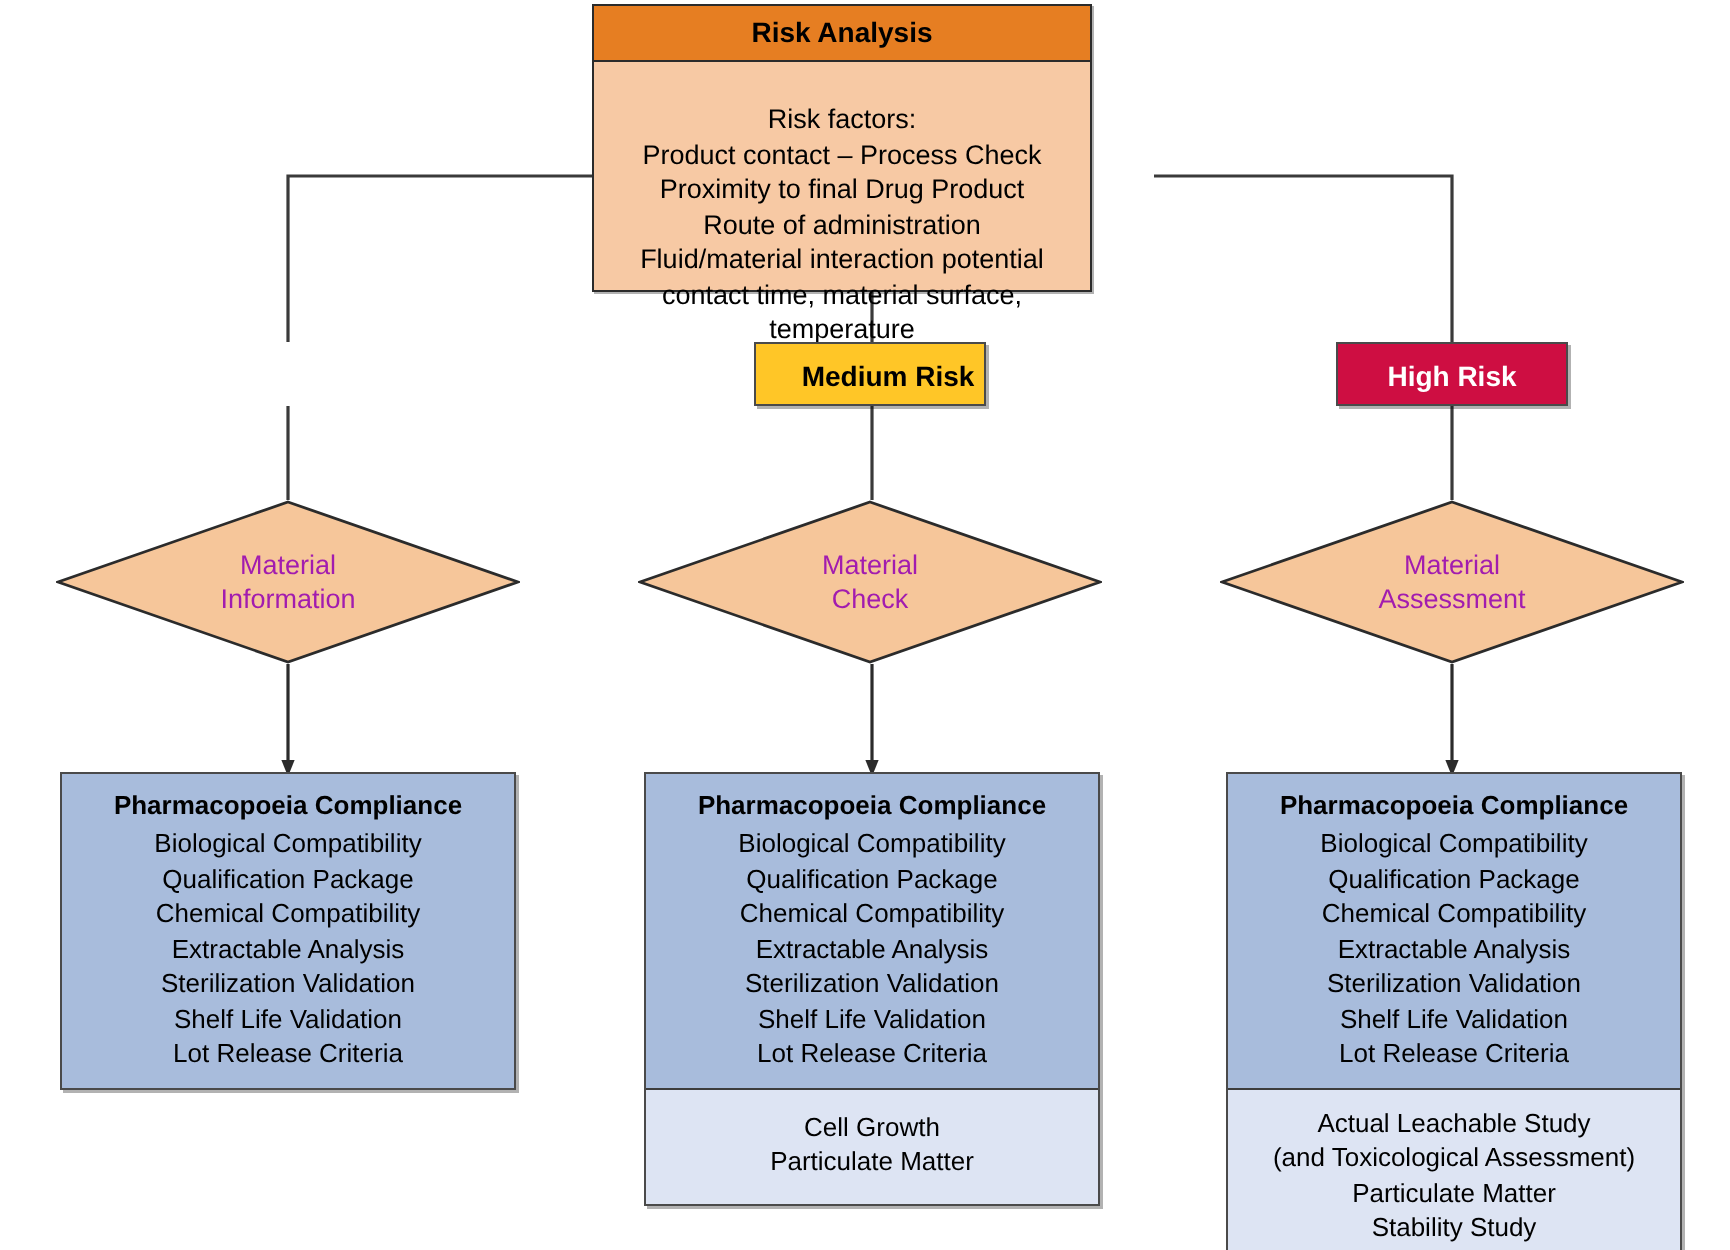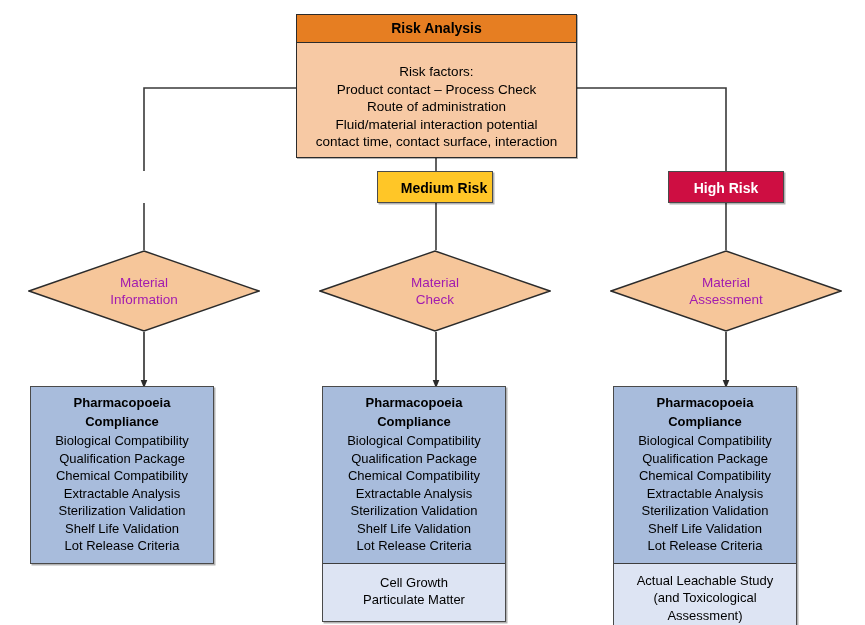"Risk Analysis" .ra-box { top: 14px -> 2px; width: 281px -> 250px }
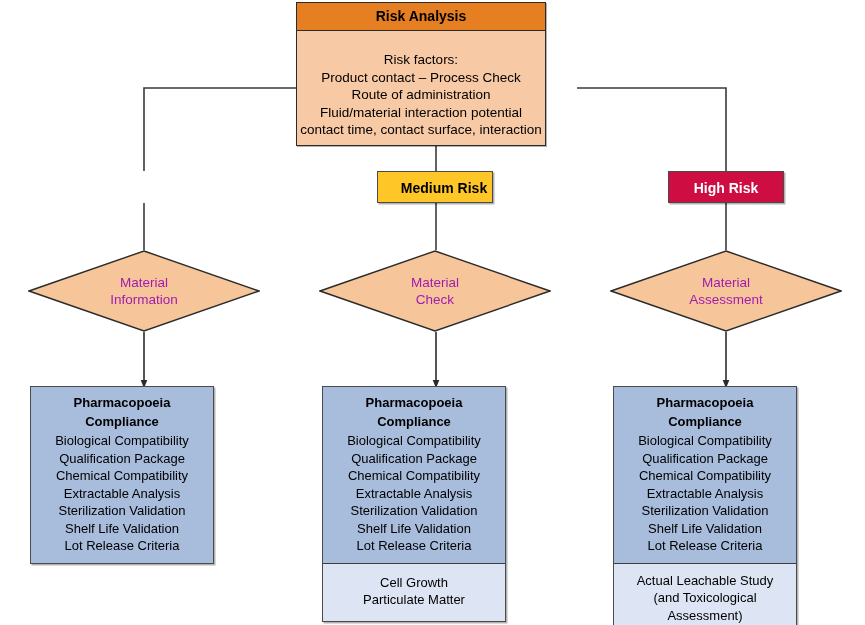"Proximity to final Drug Product" div { html: none -> <div>Proximity to final Drug Product</div> }
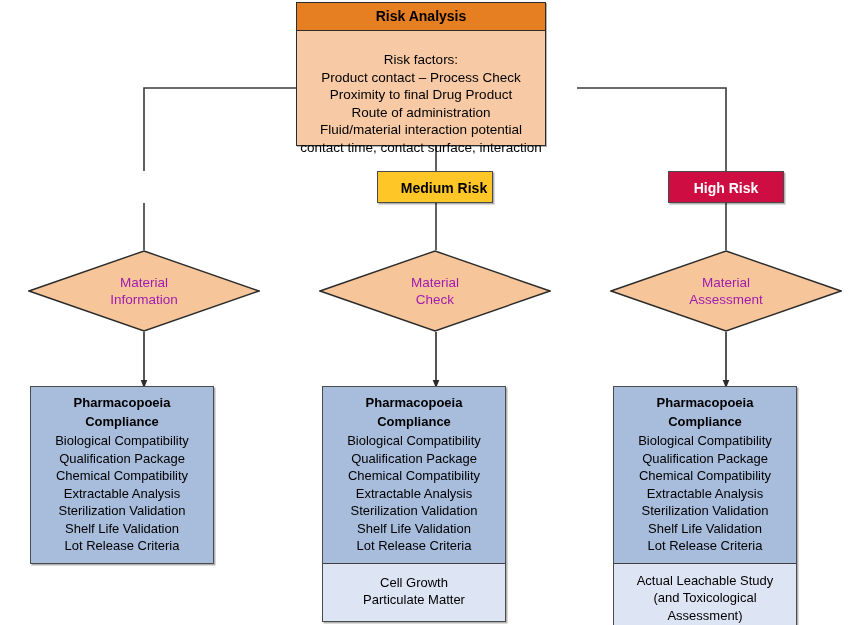"contact time, contact surface," div { text: contact surface, interaction -> material surface, temperature }
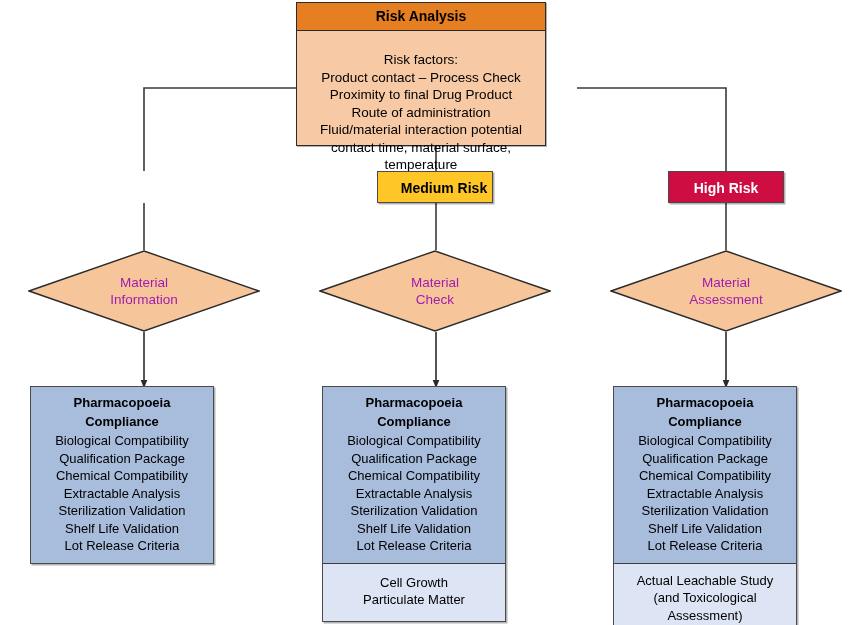"Pharmacopoeia Compliance" .rbox { width: 184px -> 228px }
